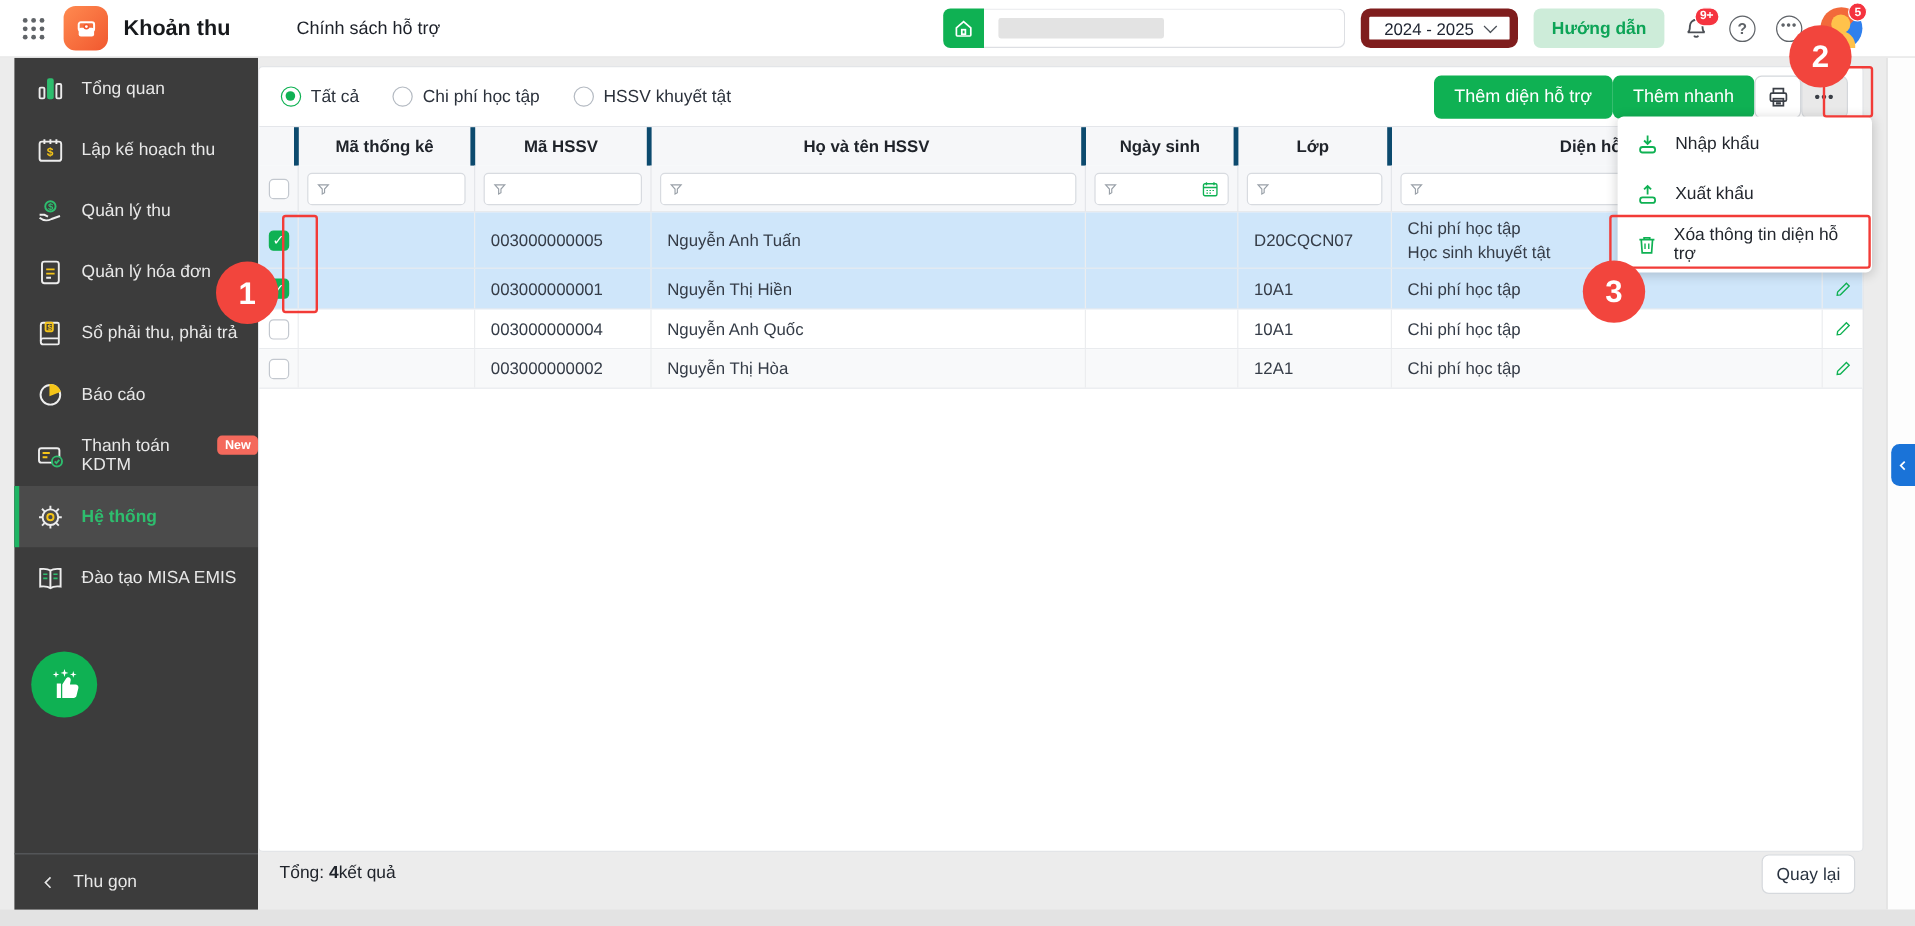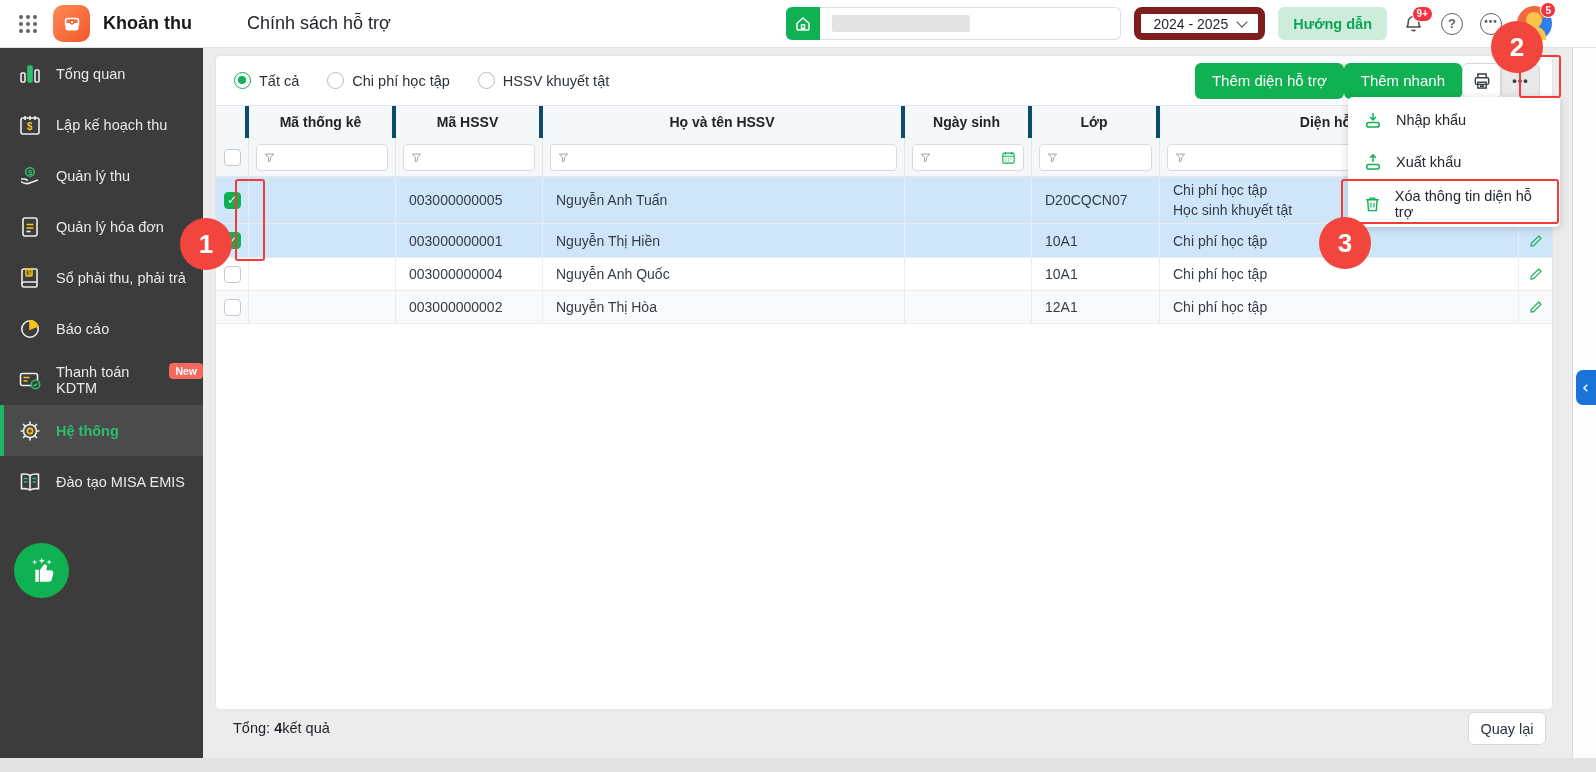"Chính sách hỗ trợ" .page-title { font-size: 18px -> 15px }
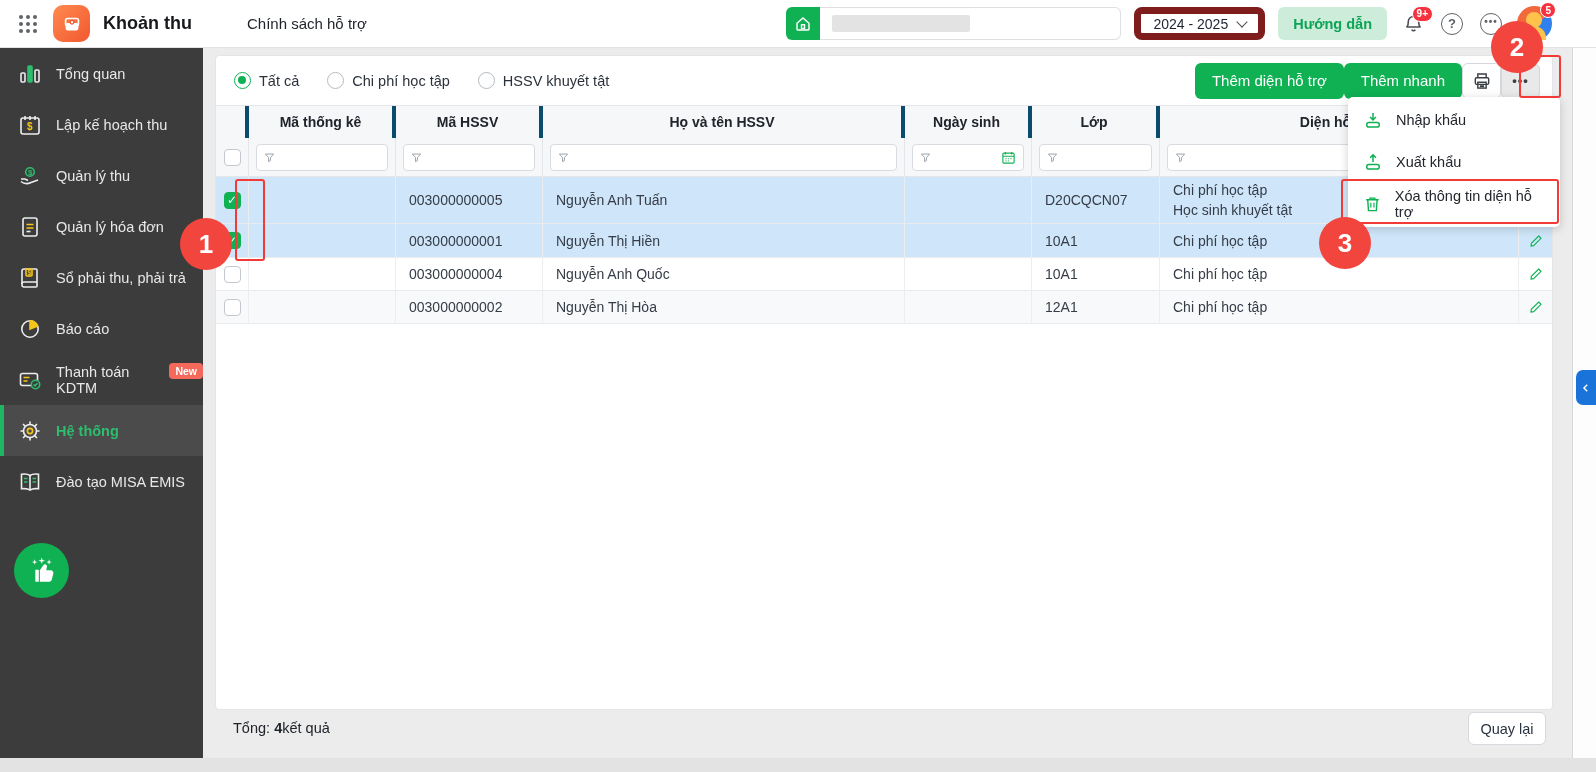"Tổng quan" .sidebar { left: 0 -> 12px }
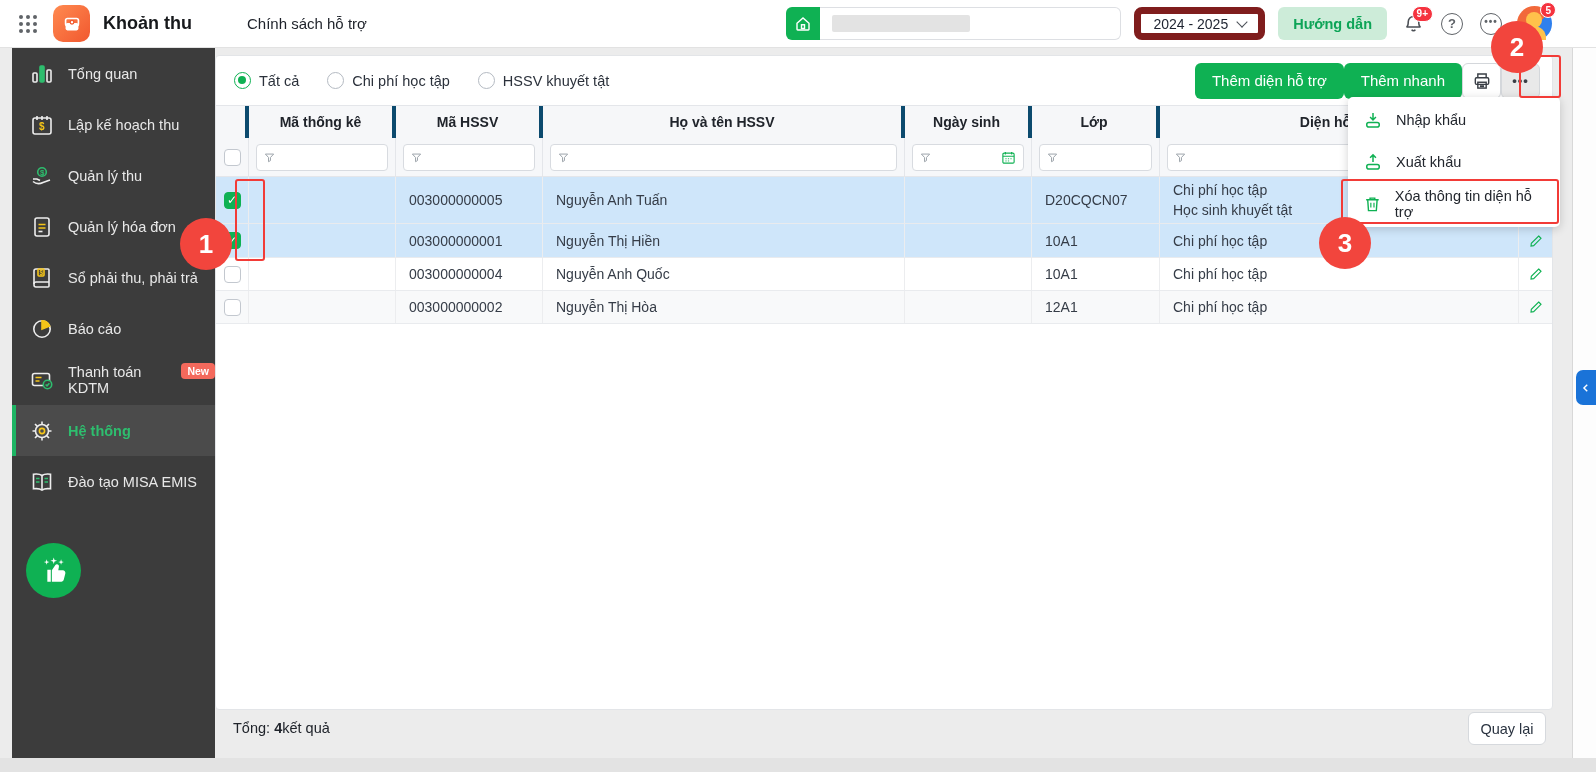"Thu gọn" div.collapse-row { html: none -> <div> <svg> <path></path> </svg> <span>Thu gọn</span> </div> }
